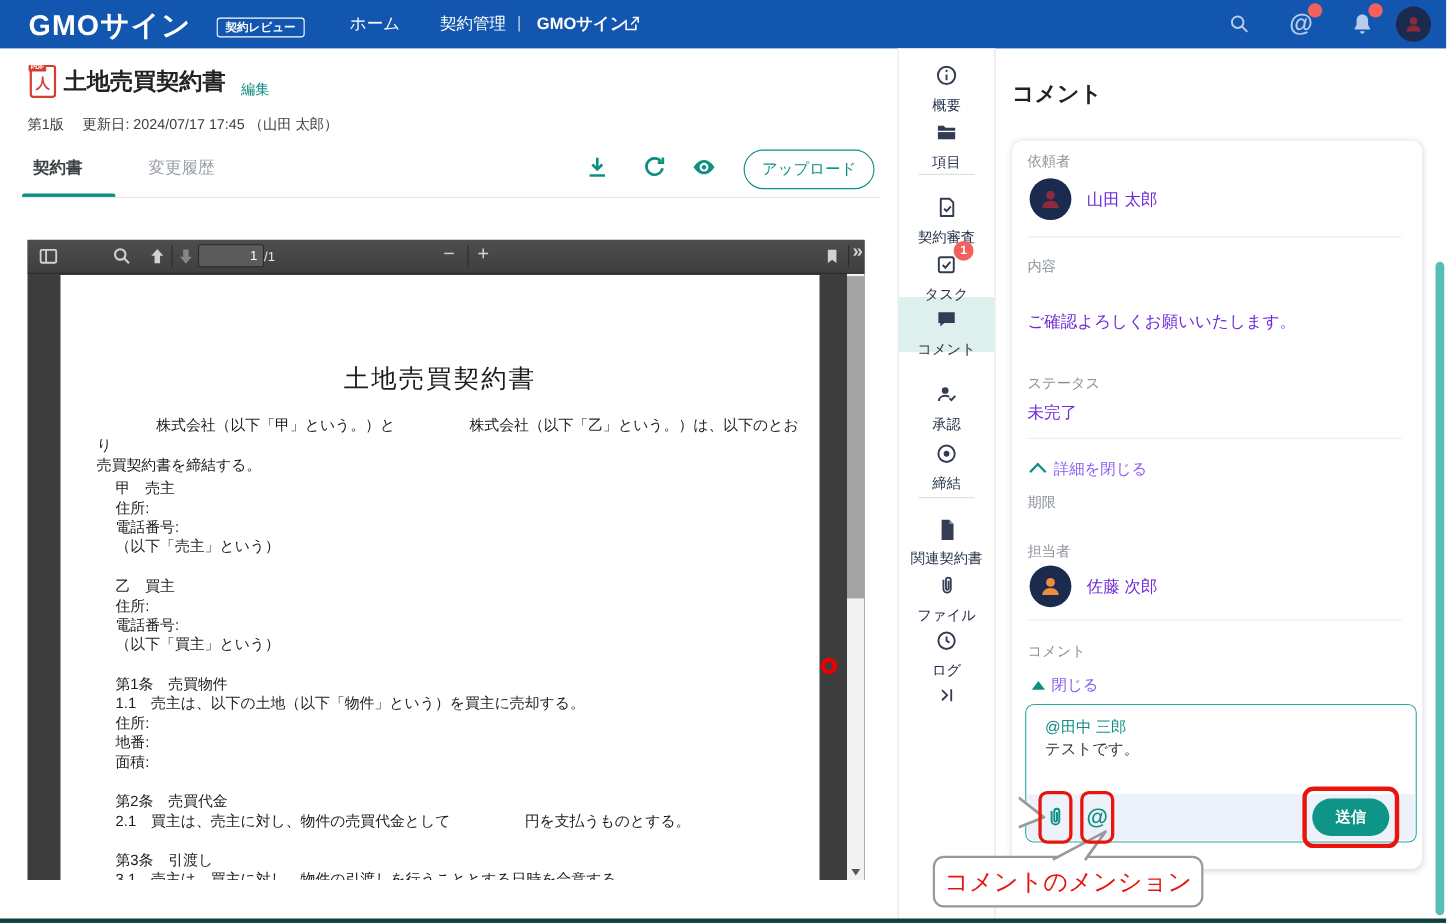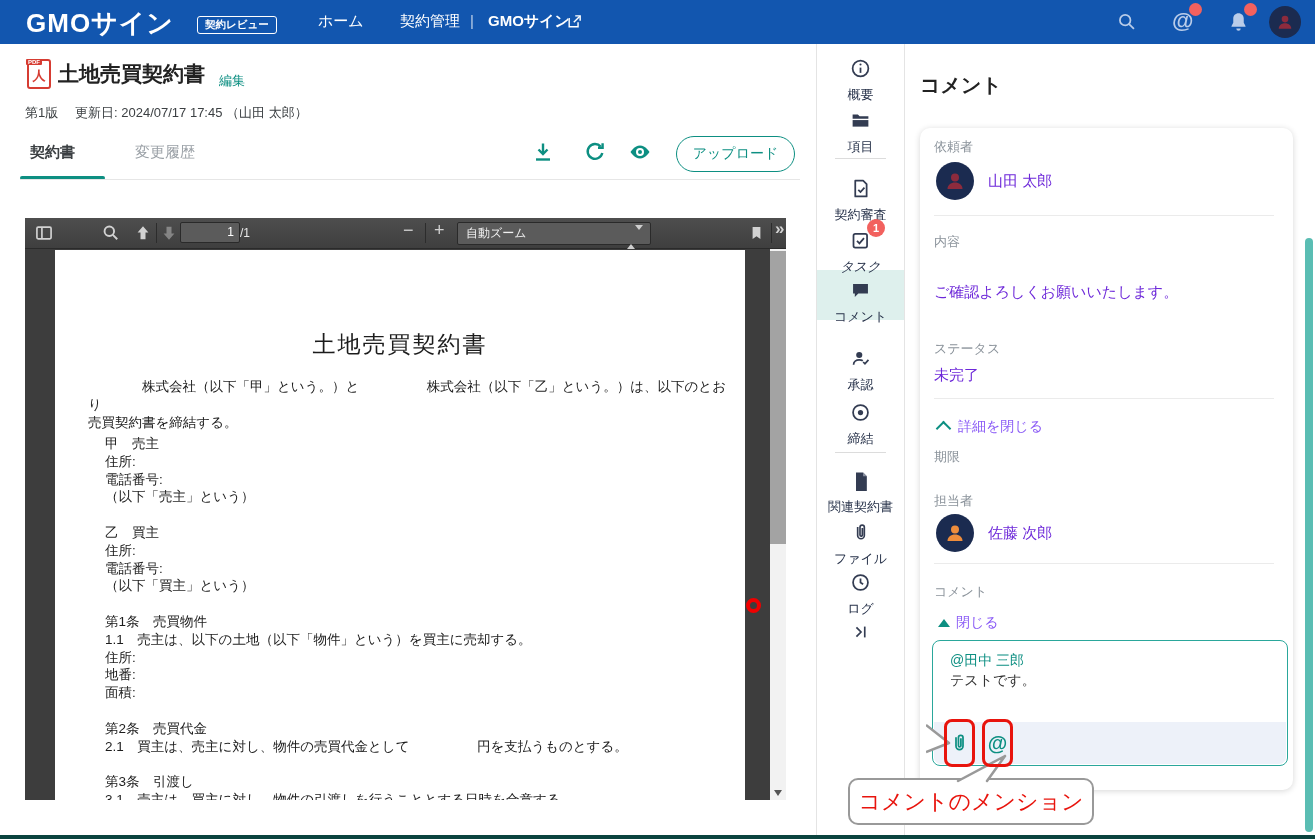"自動ズーム" div.zoom-box { html: <div> <span>自動ズーム</span> <span> <span></span><span></span> </span> </div> -> none }
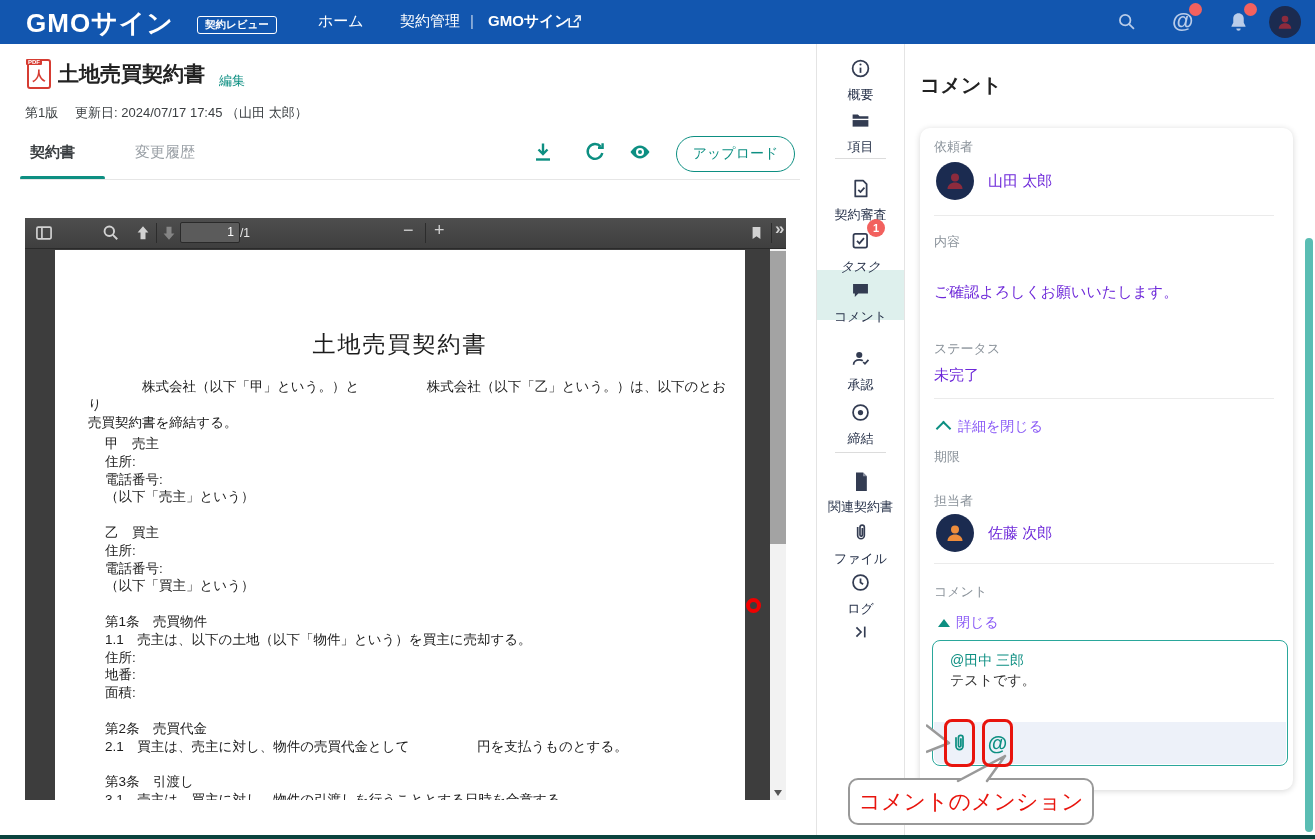"タスク" div.rail-item { font-style: italic -> none }
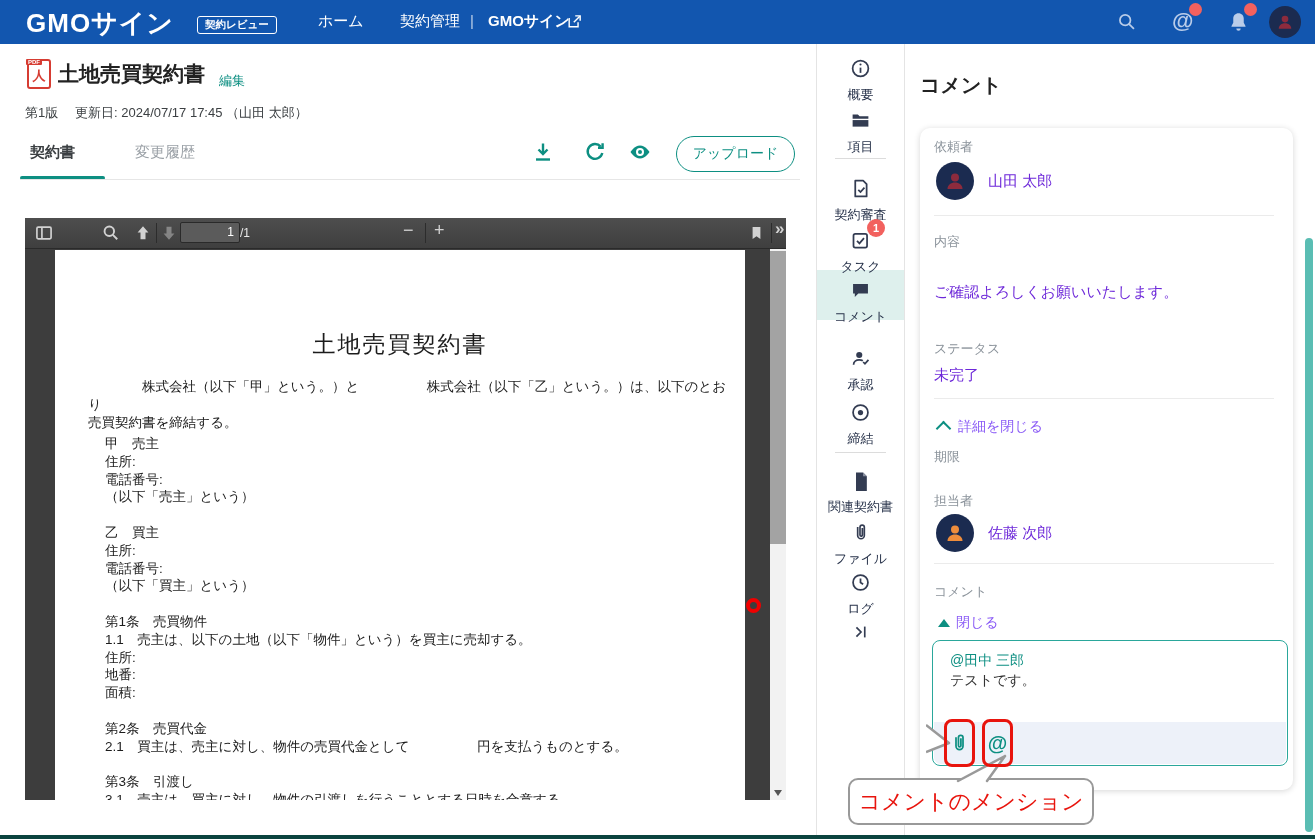"送信" div.hl { html: none -> <div> <div>送信</div> </div> }
